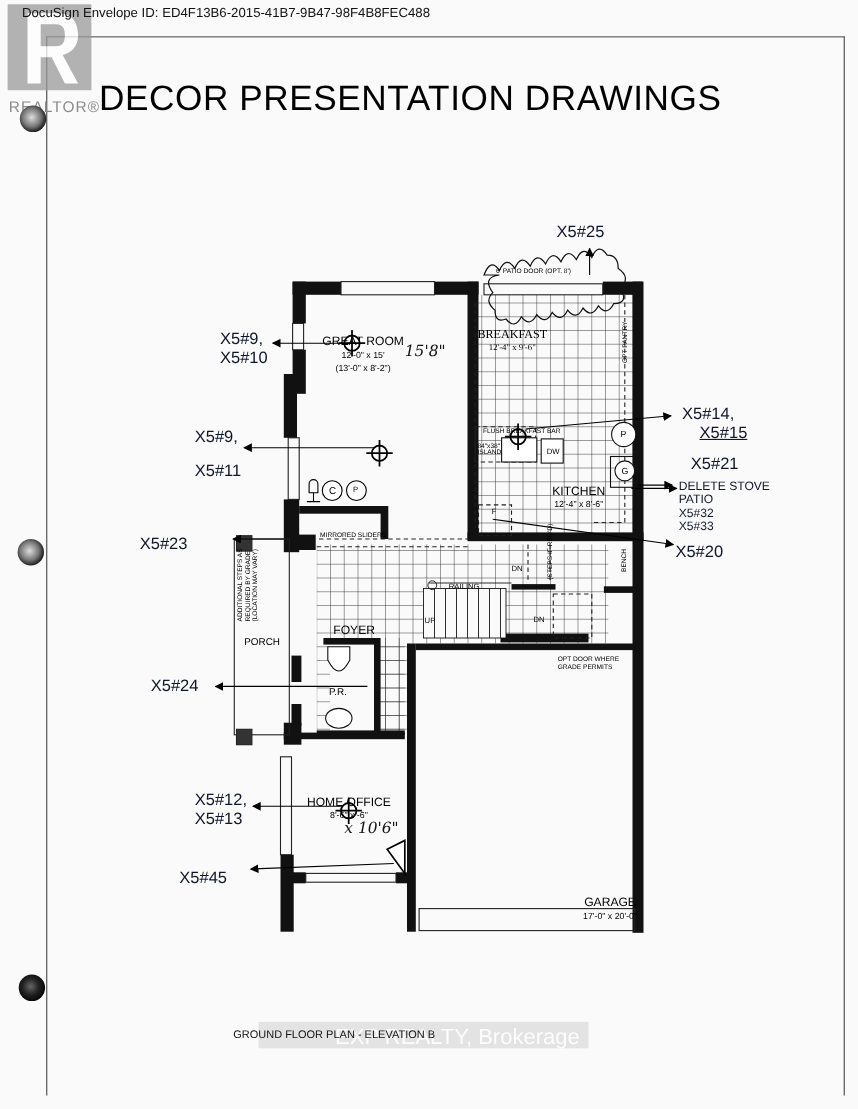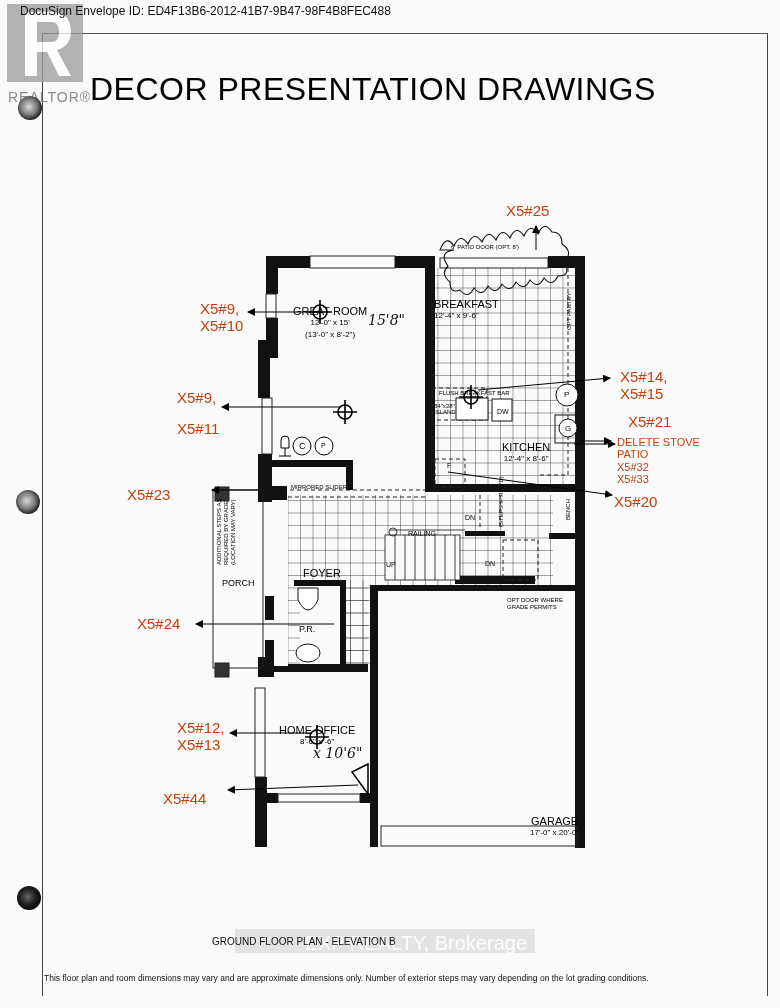"DocuSign Envelope ID:" div.envelope-id { text: ED4F13B6-2012-41B7-9B47-98F4B8FEC488 -> ED4F13B6-2015-41B7-9B47-98F4B8FEC488 }
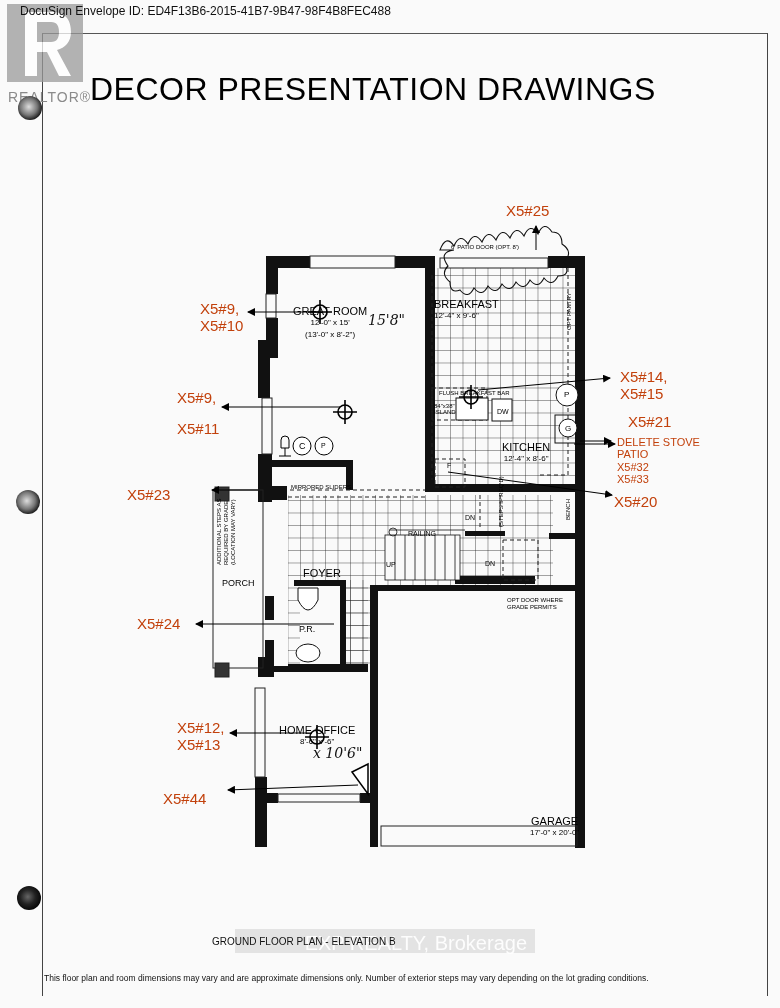"X5#25" .callout { color: #c2410c -> #0f172a }
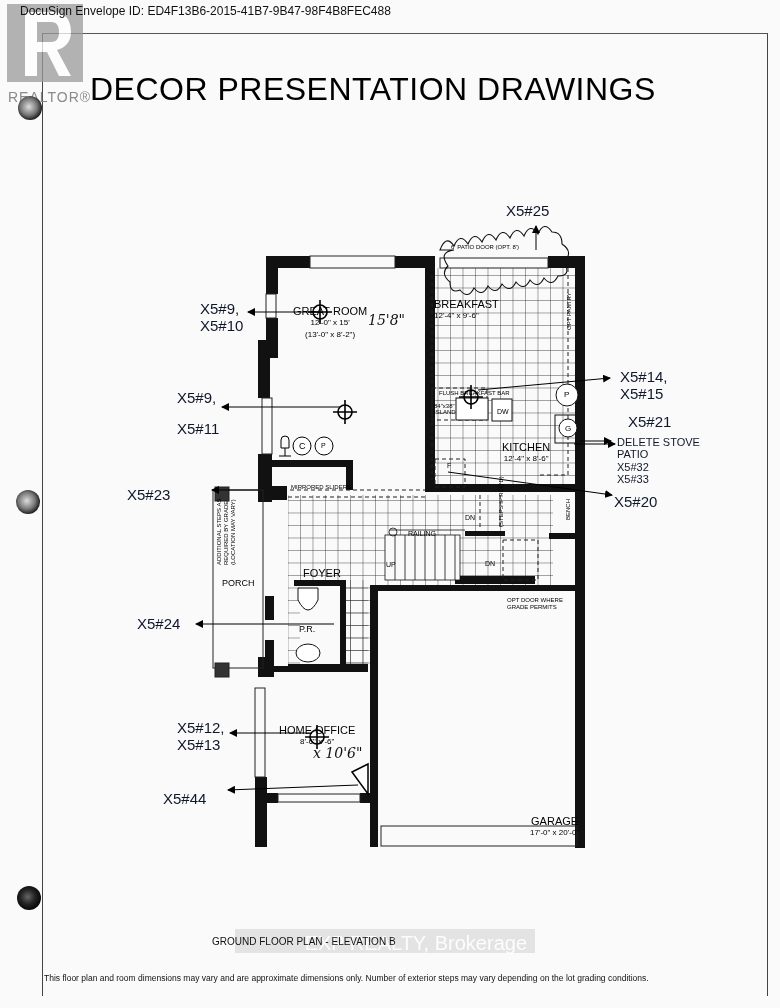"BREAKFAST" div.room-label { font-family: none -> Liberation Serif, serif; text-align: left -> center }
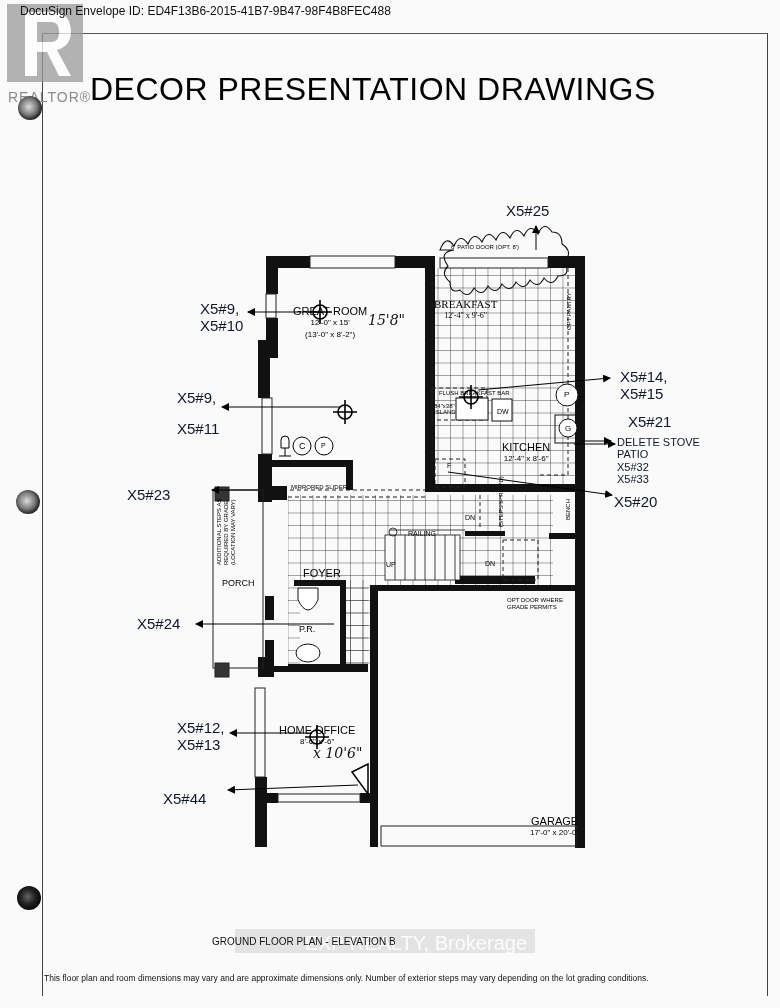"X5#15" div.callout { left: 620px -> 636px; text-decoration: none -> underline }
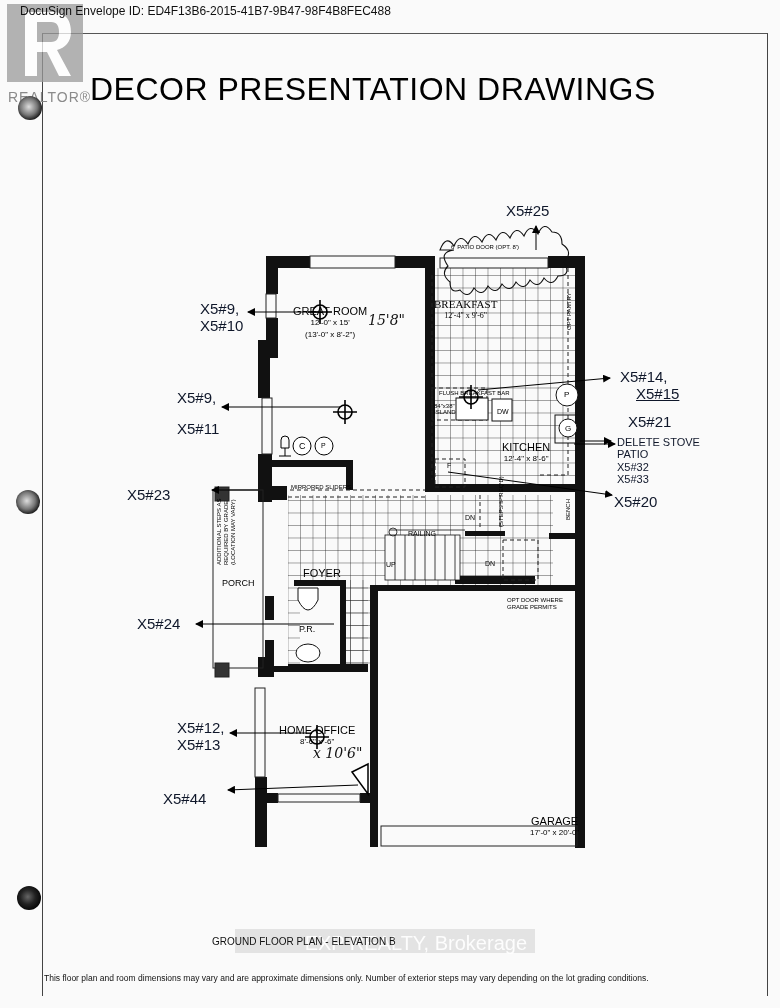"X5#44" div.callout { text: 44 -> 45 }
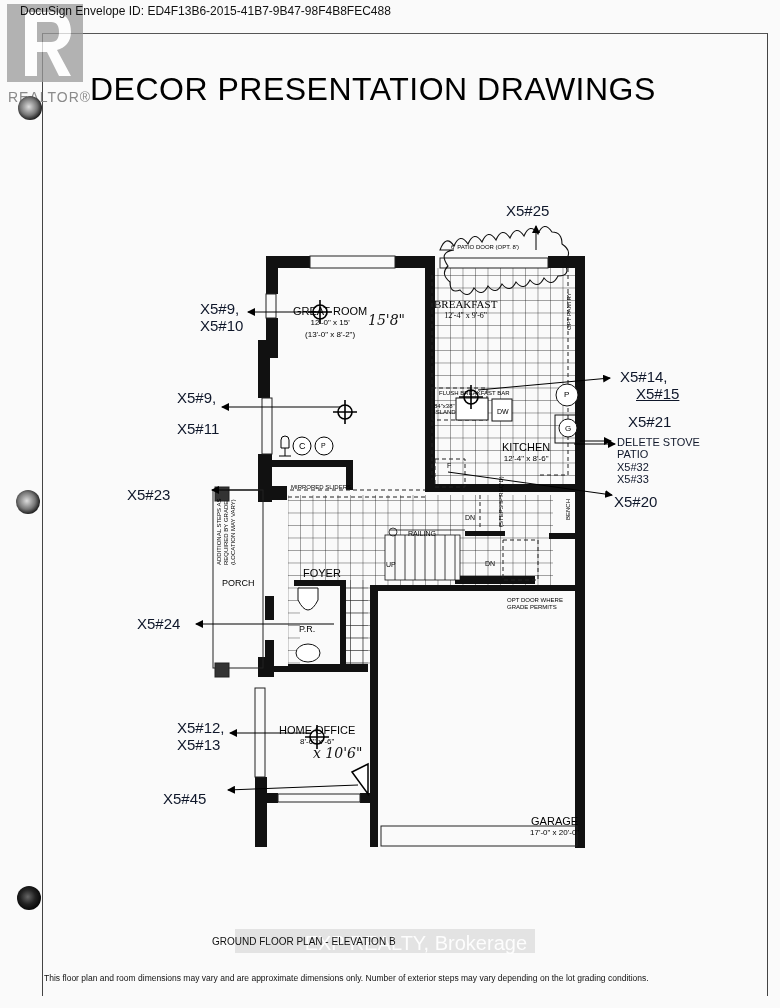"This floor plan and room" div { html: <div>This floor plan and room dimensions may vary and are approximate dimensions only. Number of exterior steps may vary depending on the lot grading conditions.</div> -> none }
